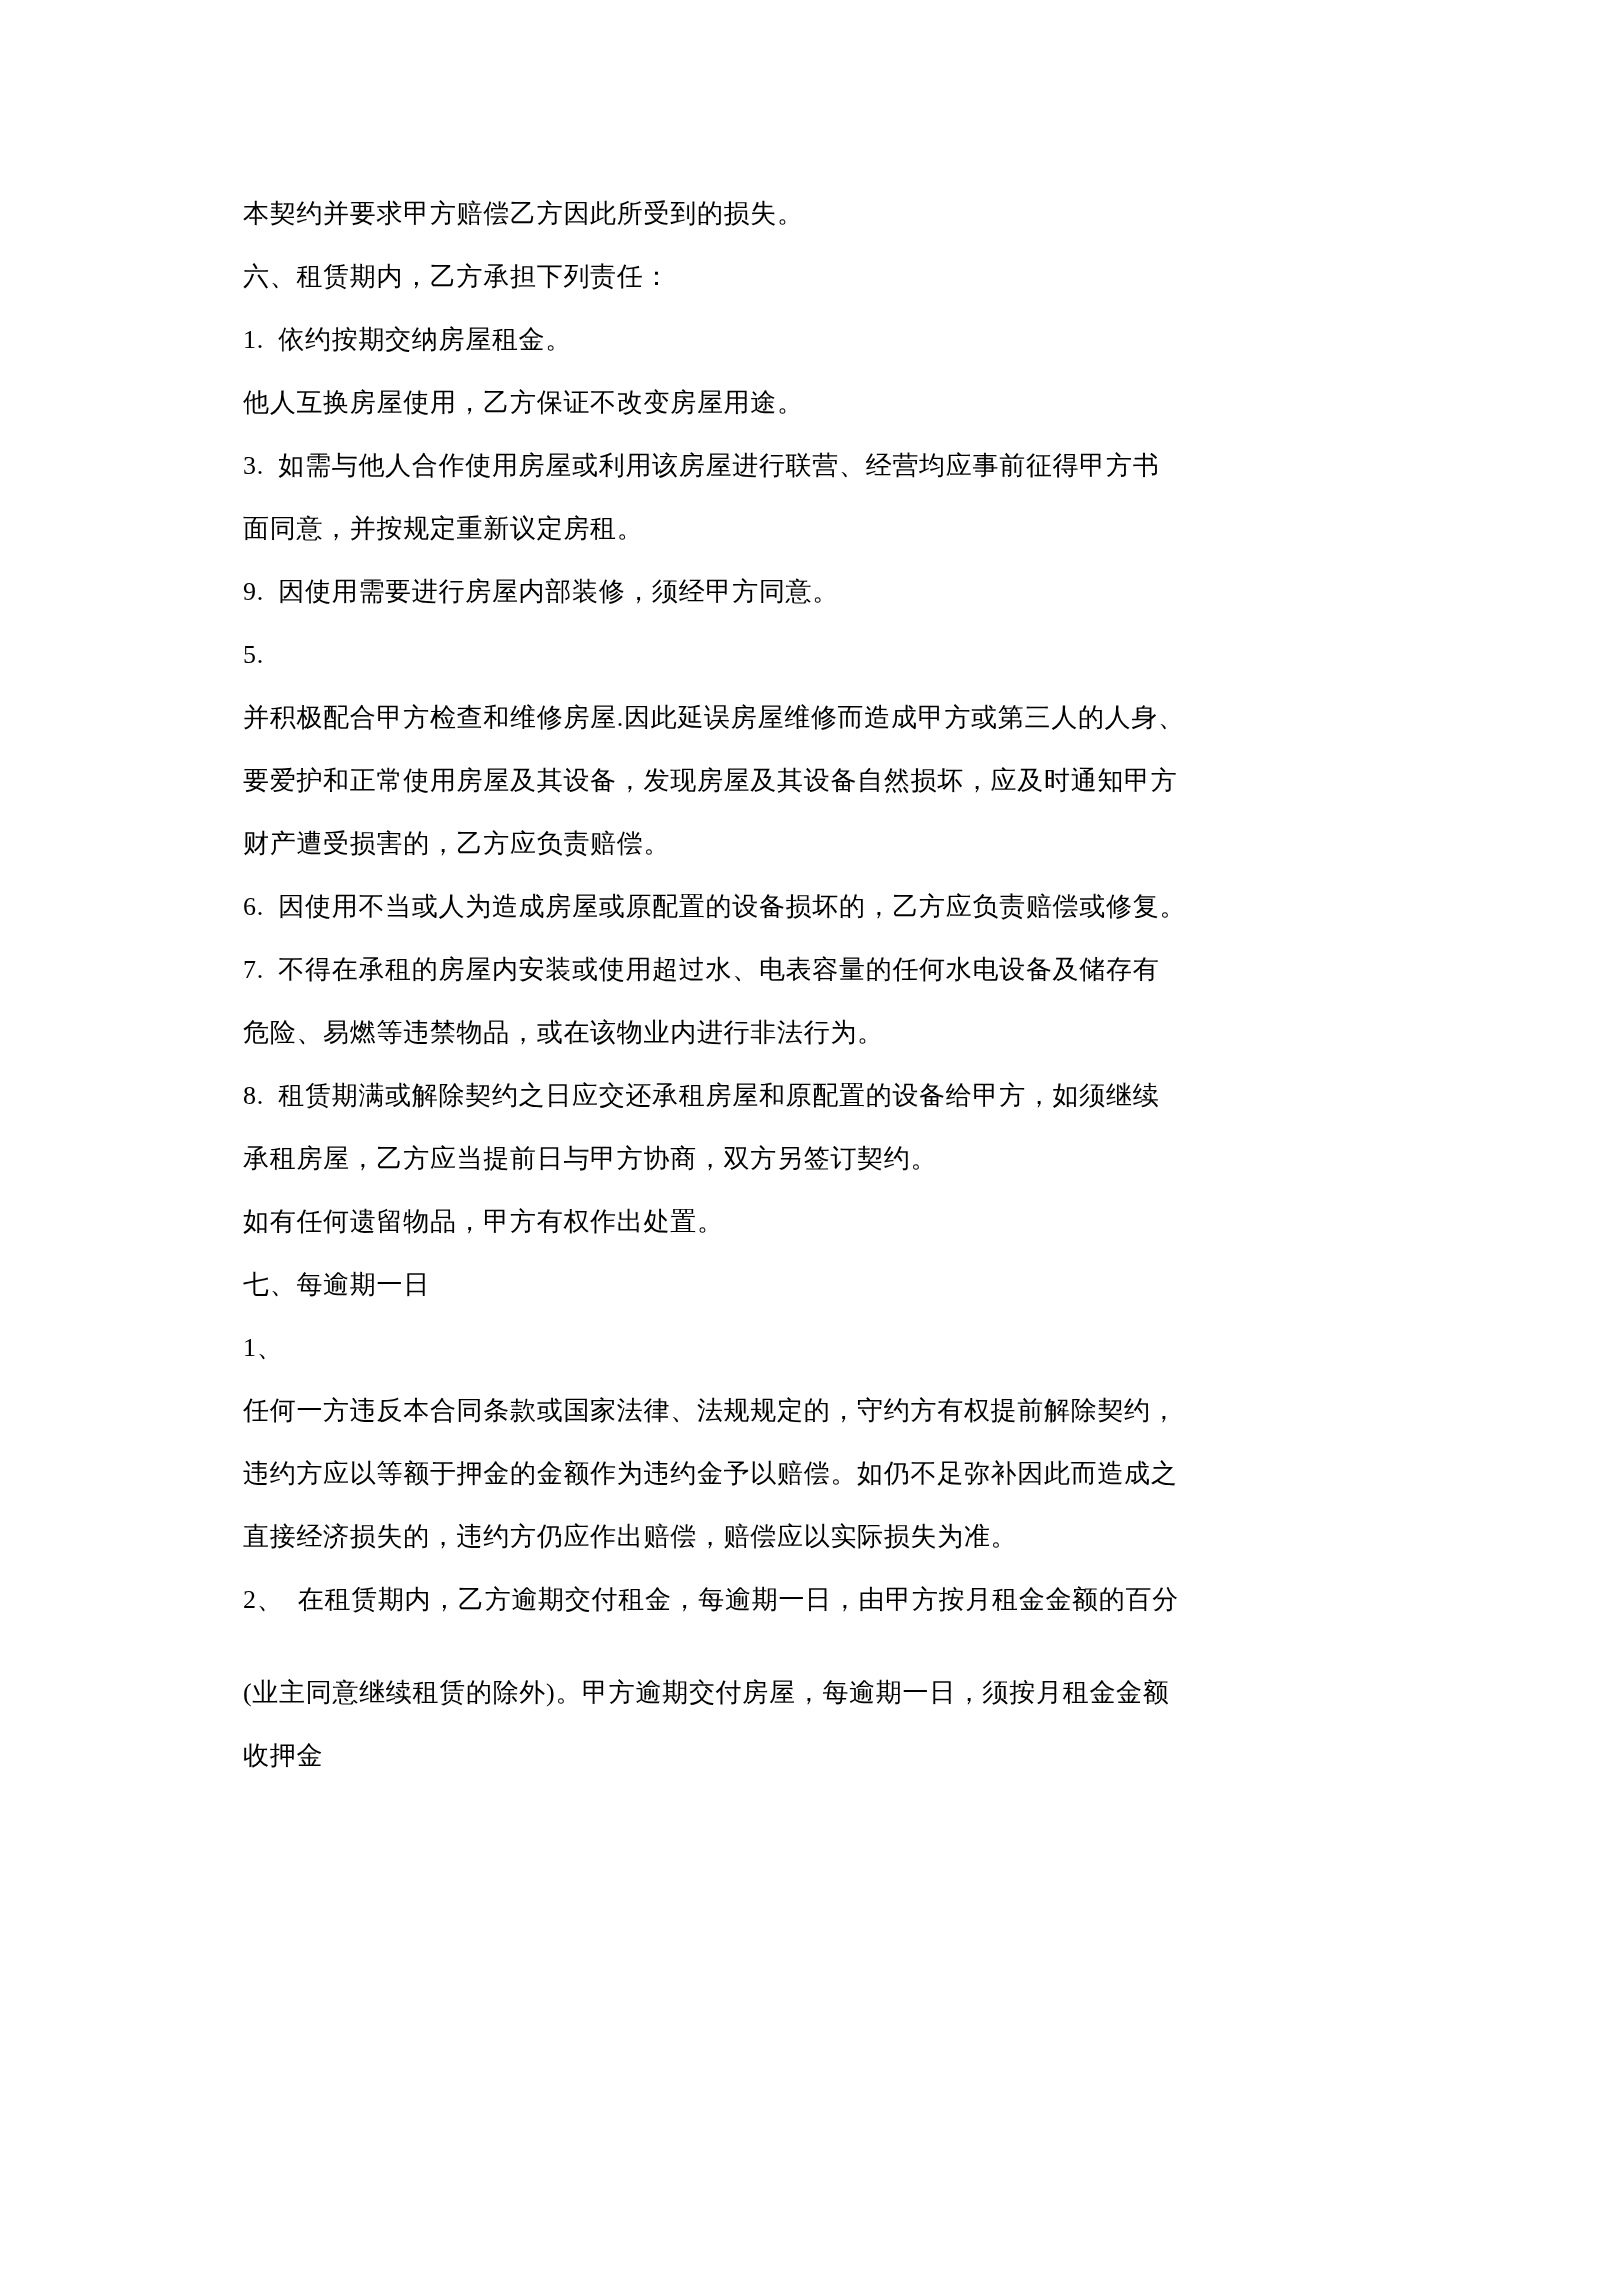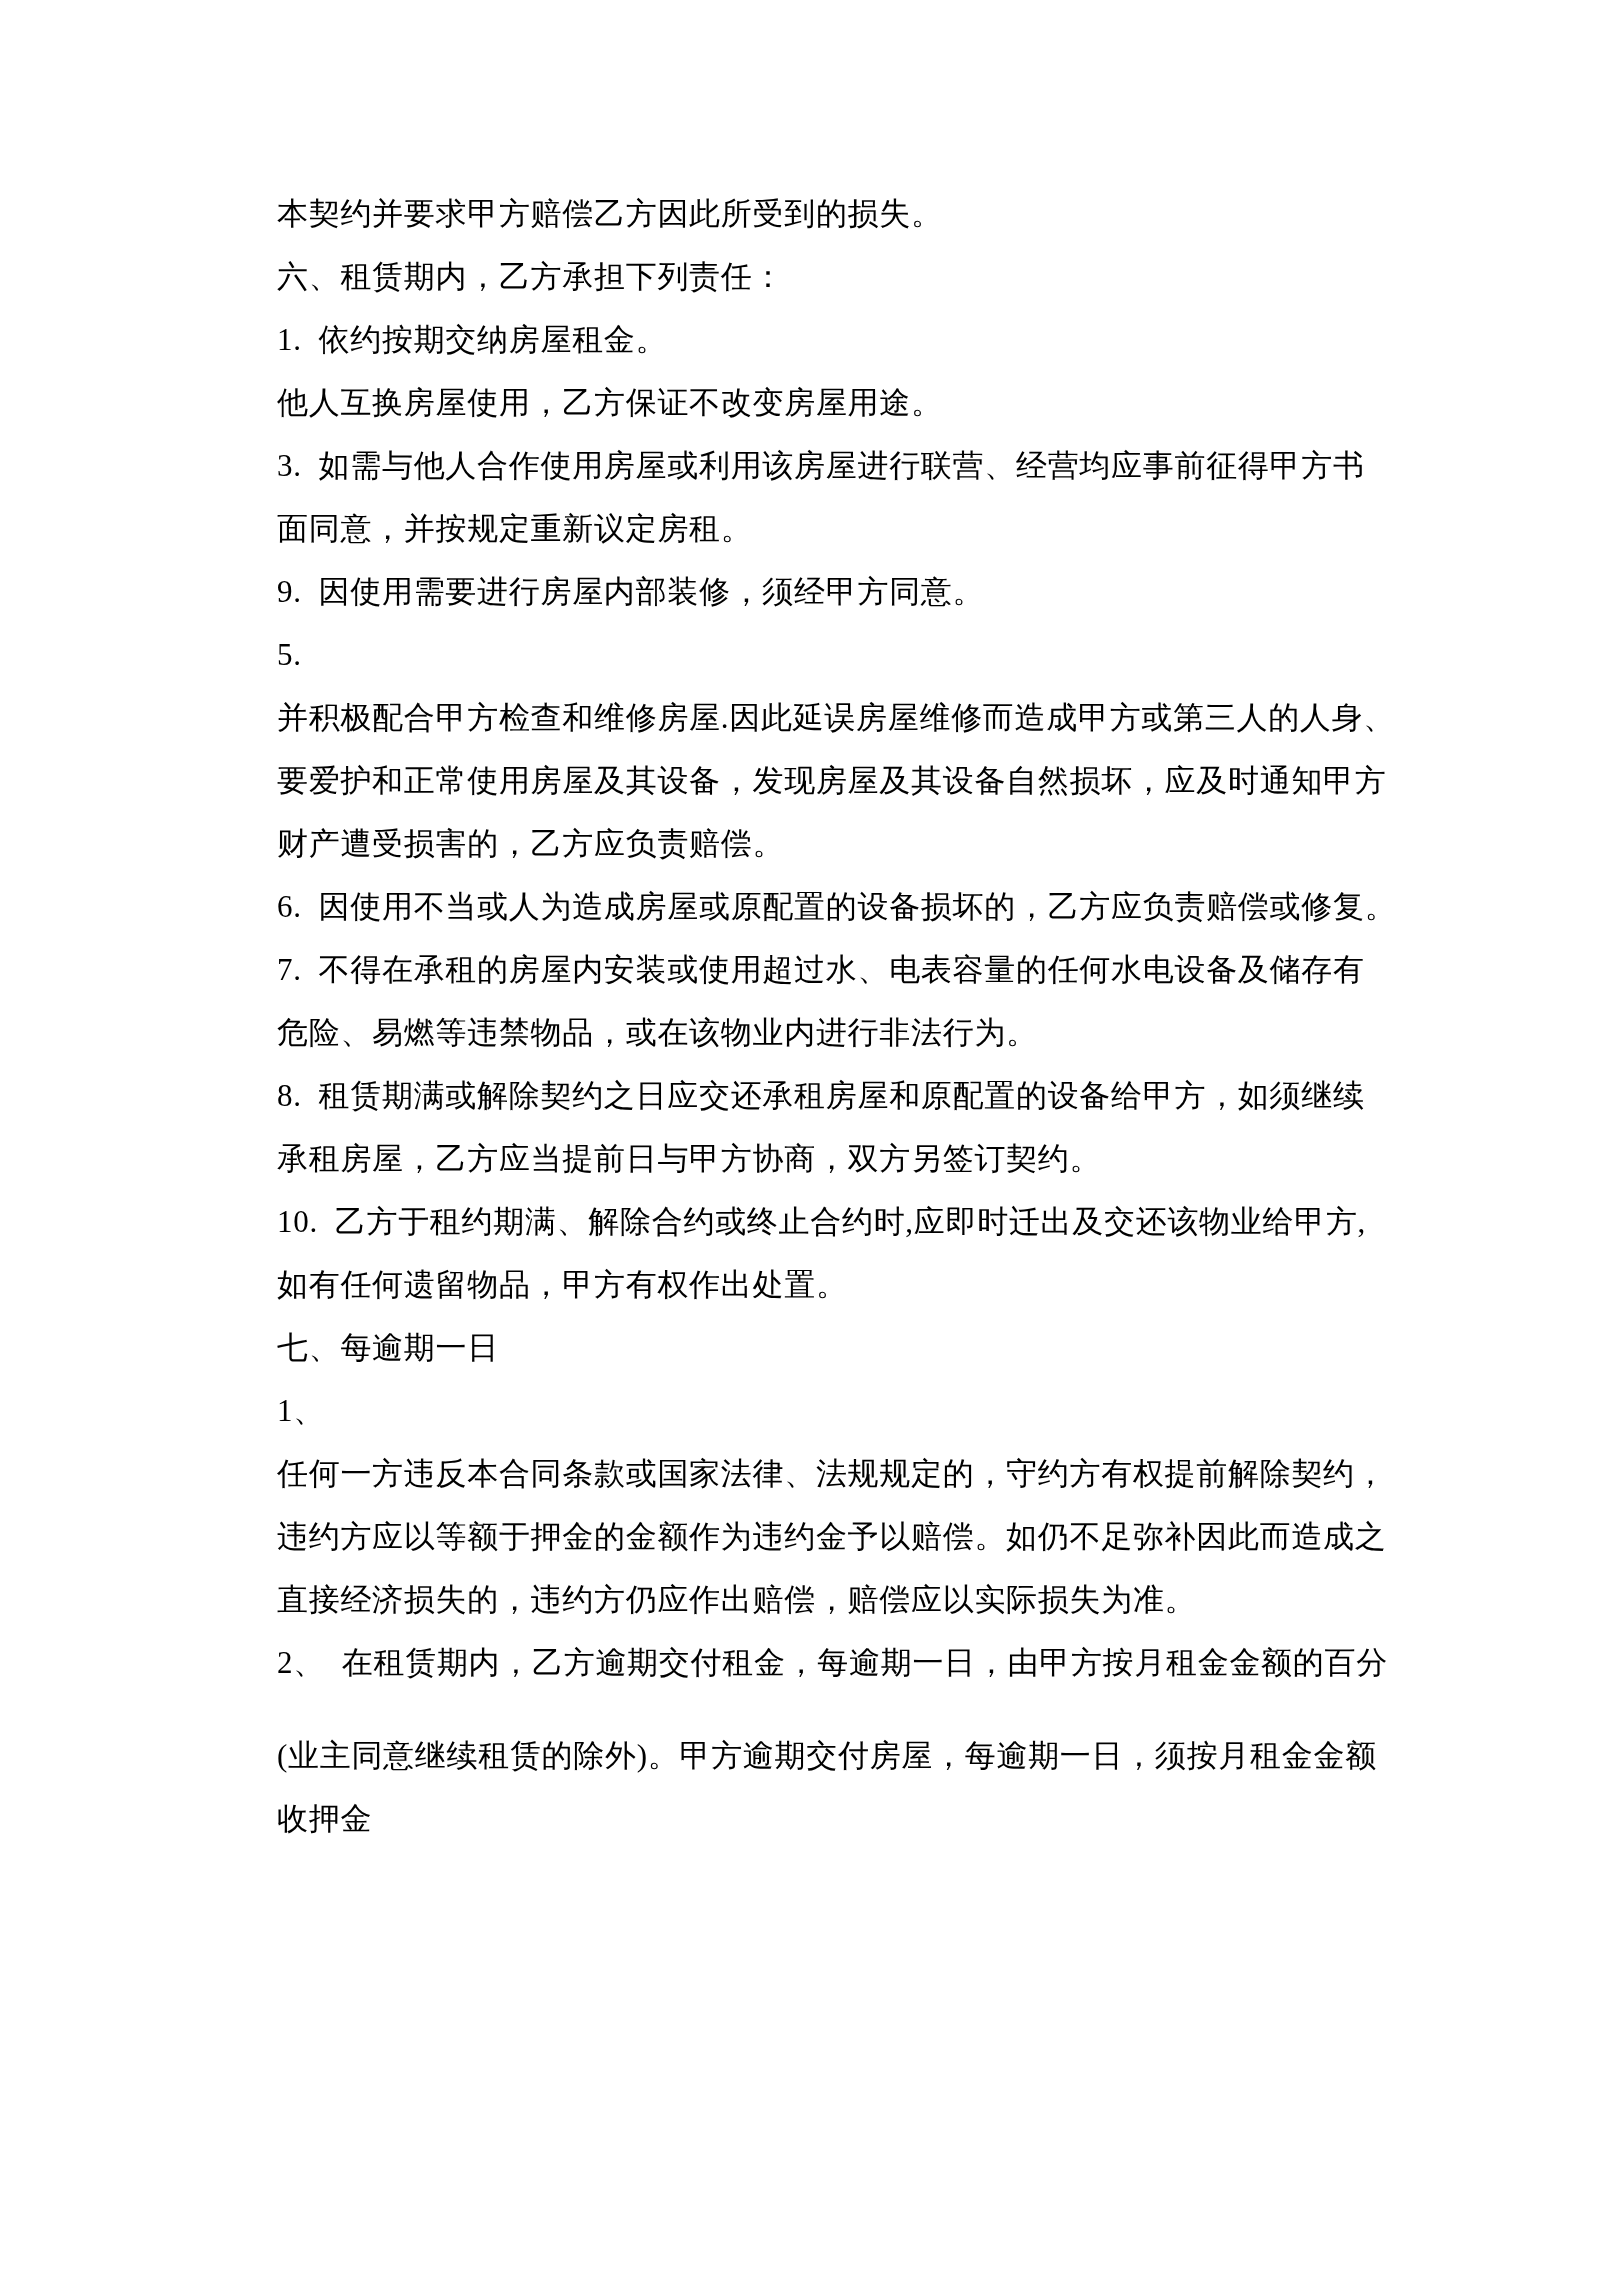"本契约并要求甲方赔偿乙方因此所受到的损失。" .doc-line { font-size: 31px -> 26px; margin-left: 34px -> none }
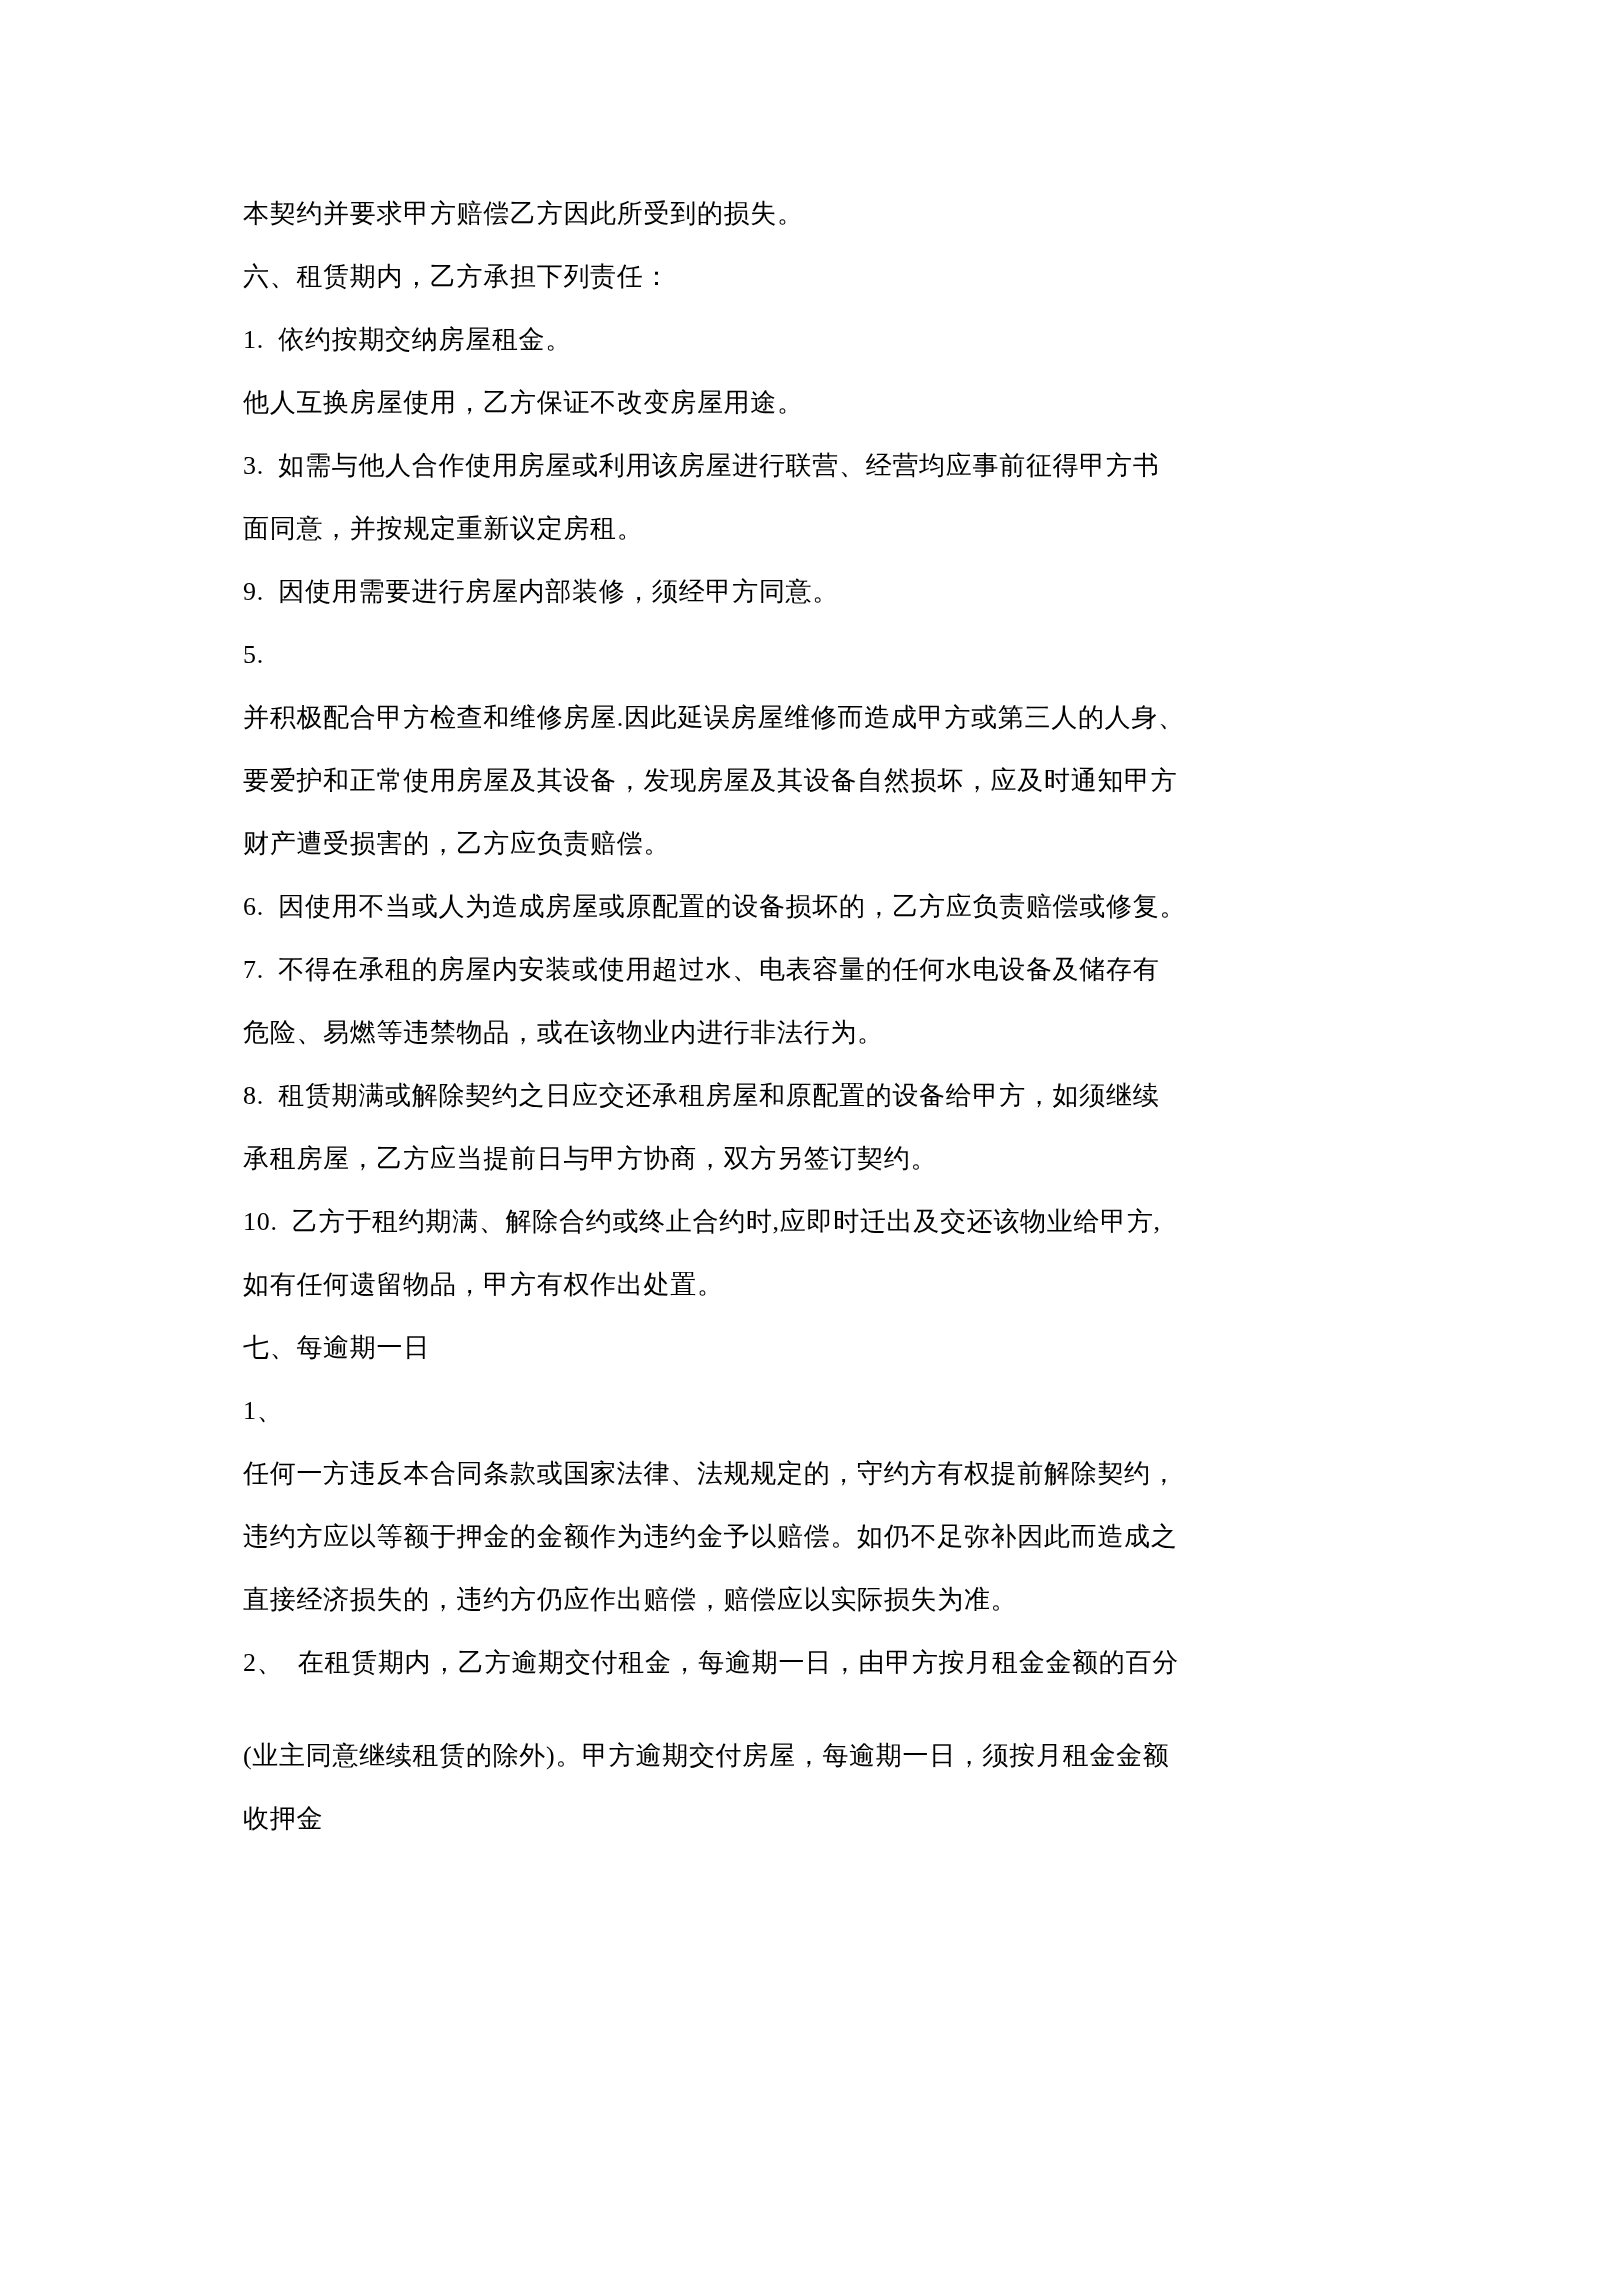"10. 乙方于租约期满、解除合约或终止合约时,应即时迁出及交还该物业给甲方," div.doc-line { html: <div>10. 乙方于租约期满、解除合约或终止合约时,应即时迁出及交还该物业给甲方,</div> -> none }
